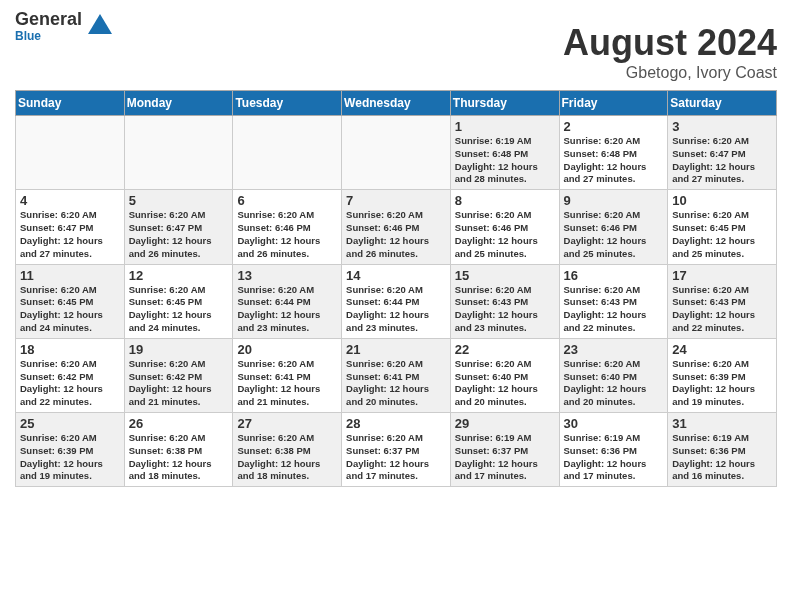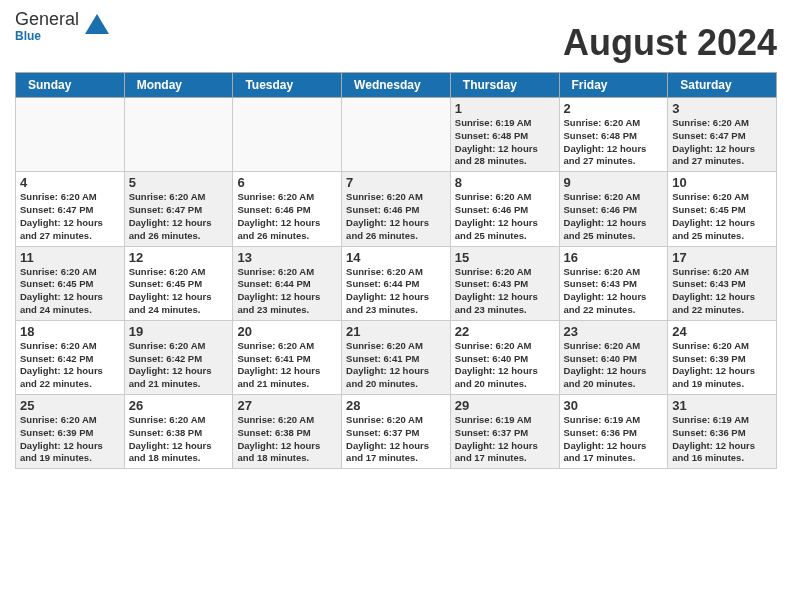"General" .logo-general { font-weight: normal -> bold }
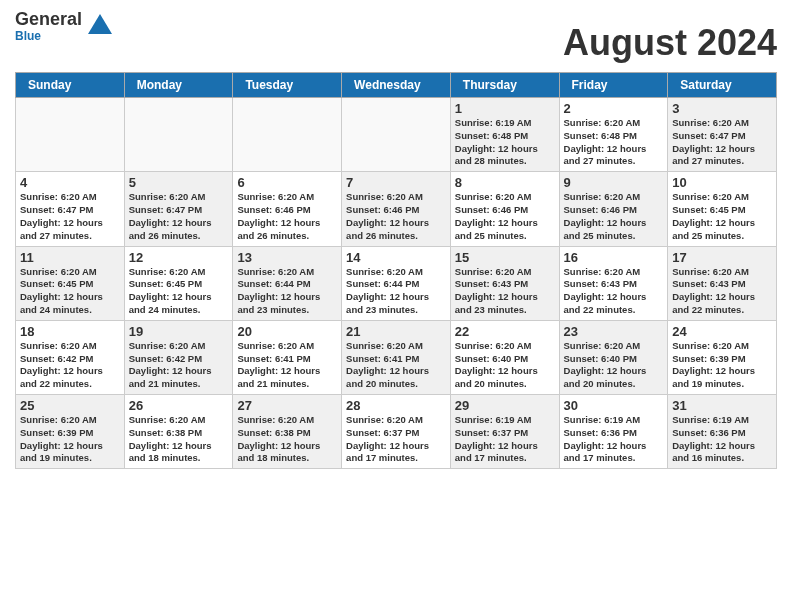"Gbetogo, Ivory Coast" div.location { html: none -> <div>Gbetogo, Ivory Coast</div> }
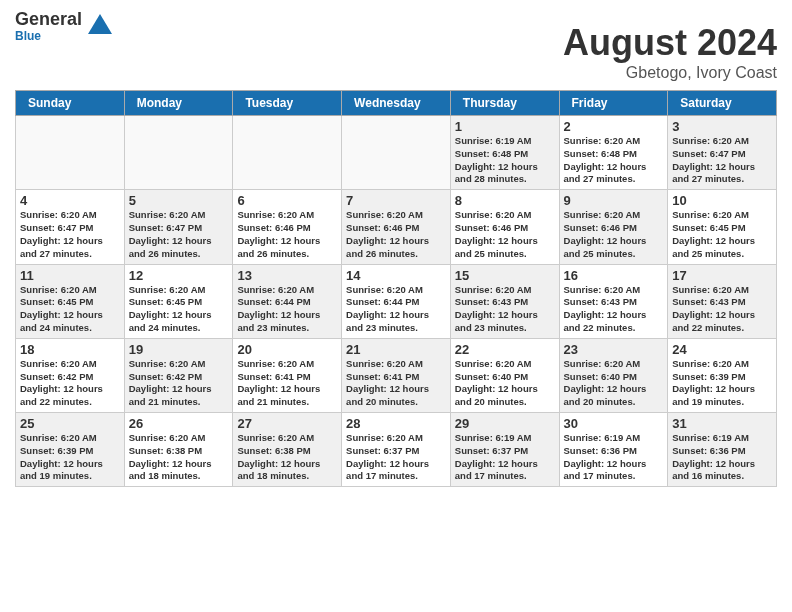"Sunday" .calendar th { padding: 5px 12px -> 5px 2px }
